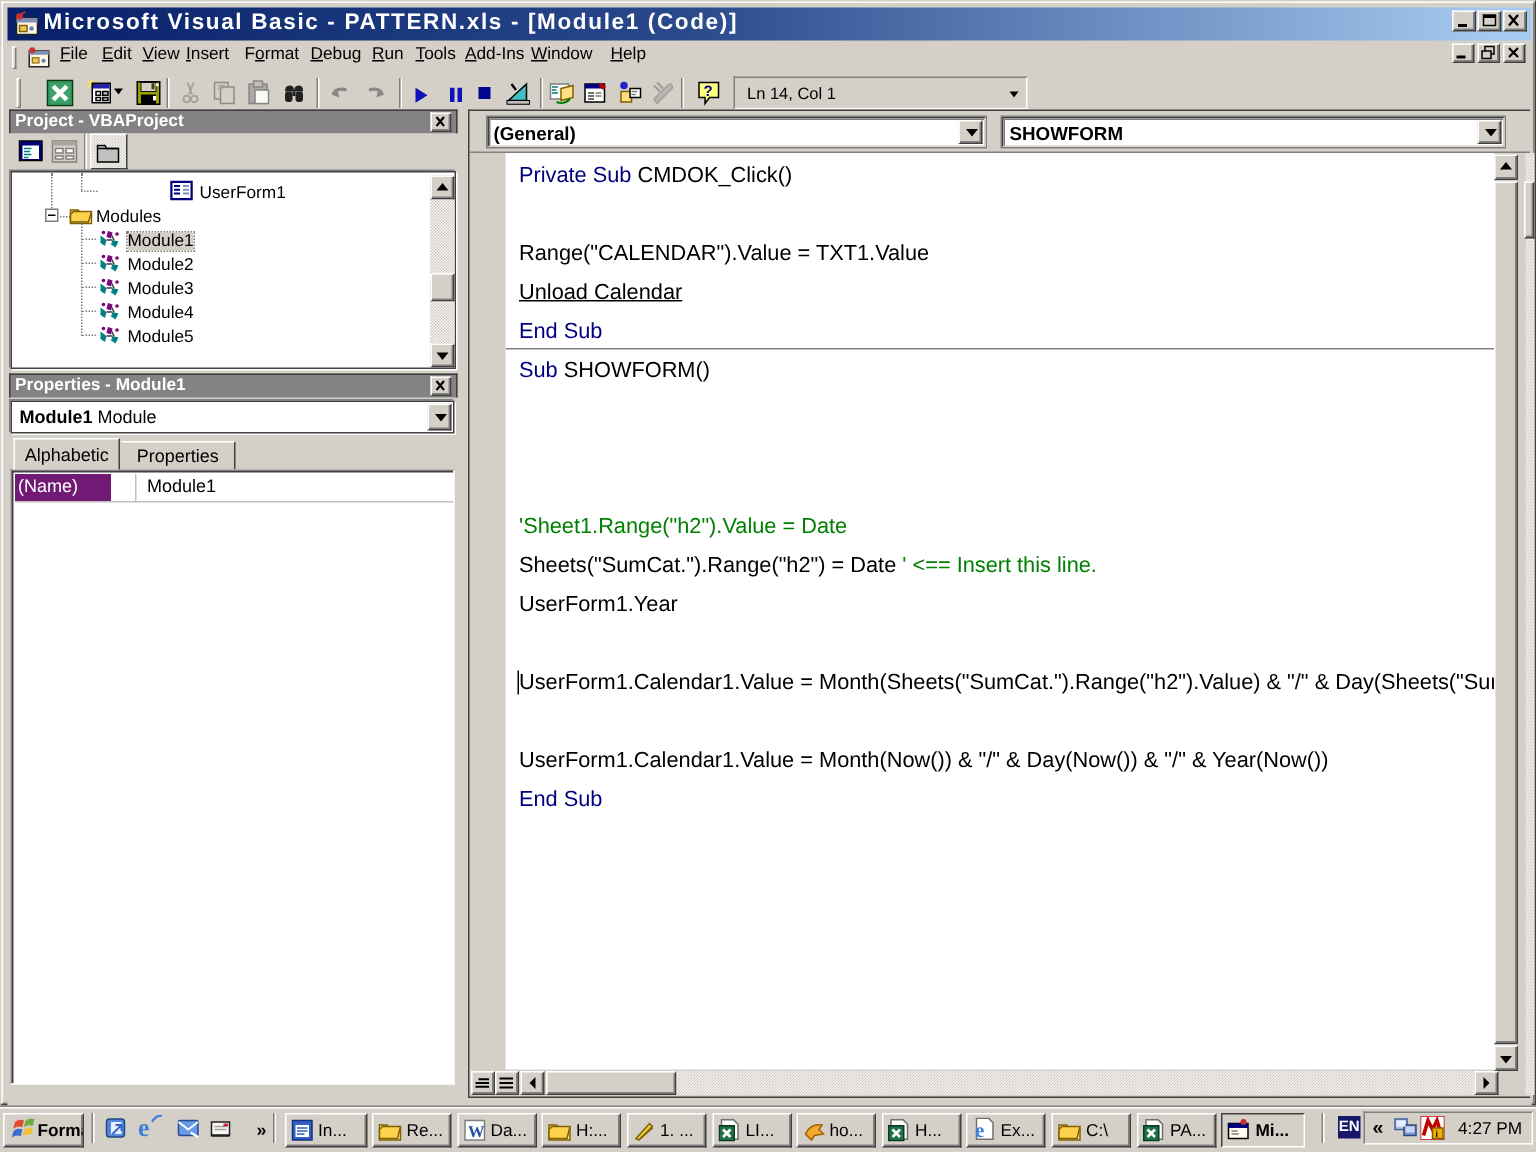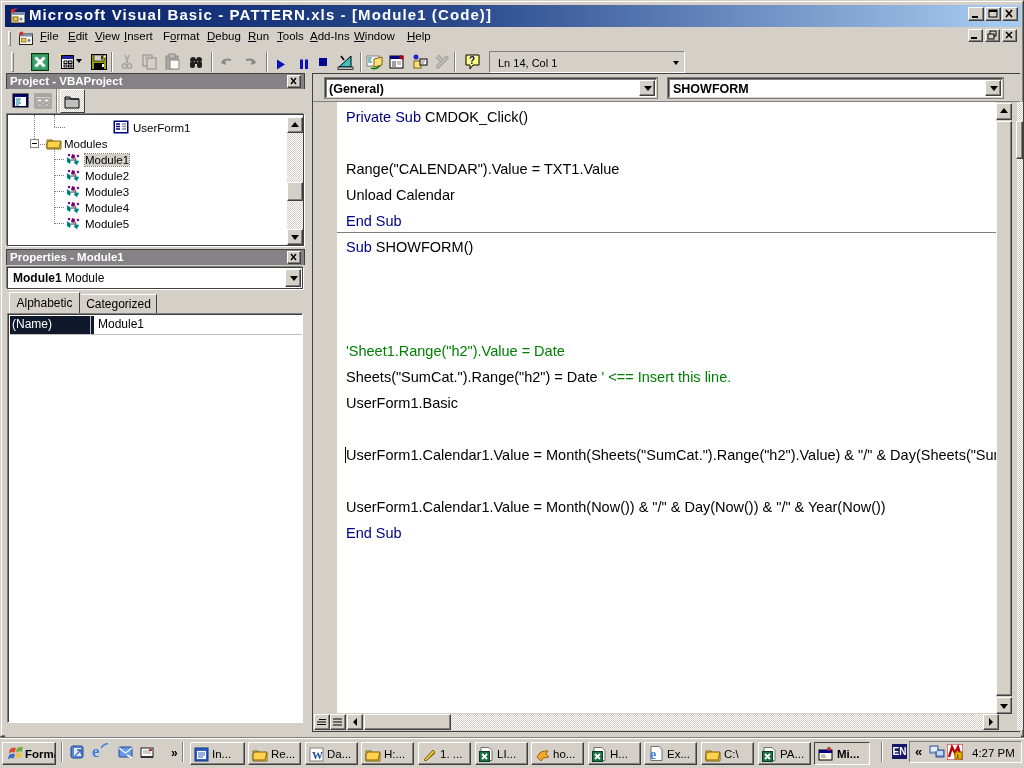"Unload Calendar" div.code { text-decoration: none -> underline }
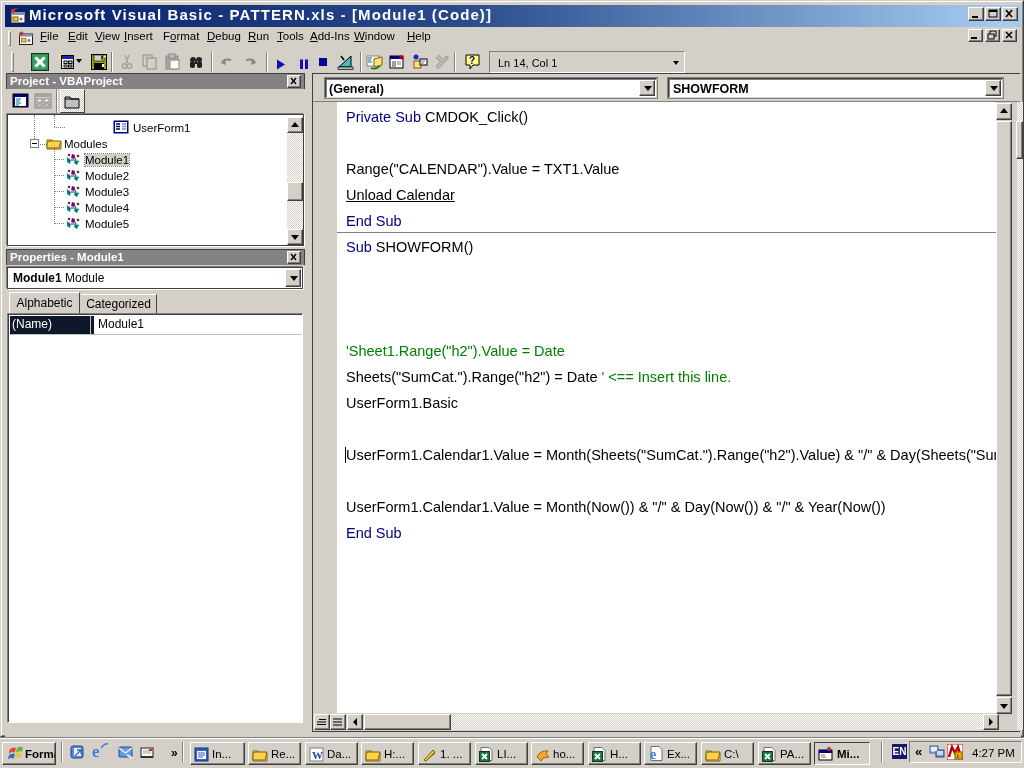"Categorized" div.abs { text: Categorized -> Properties }
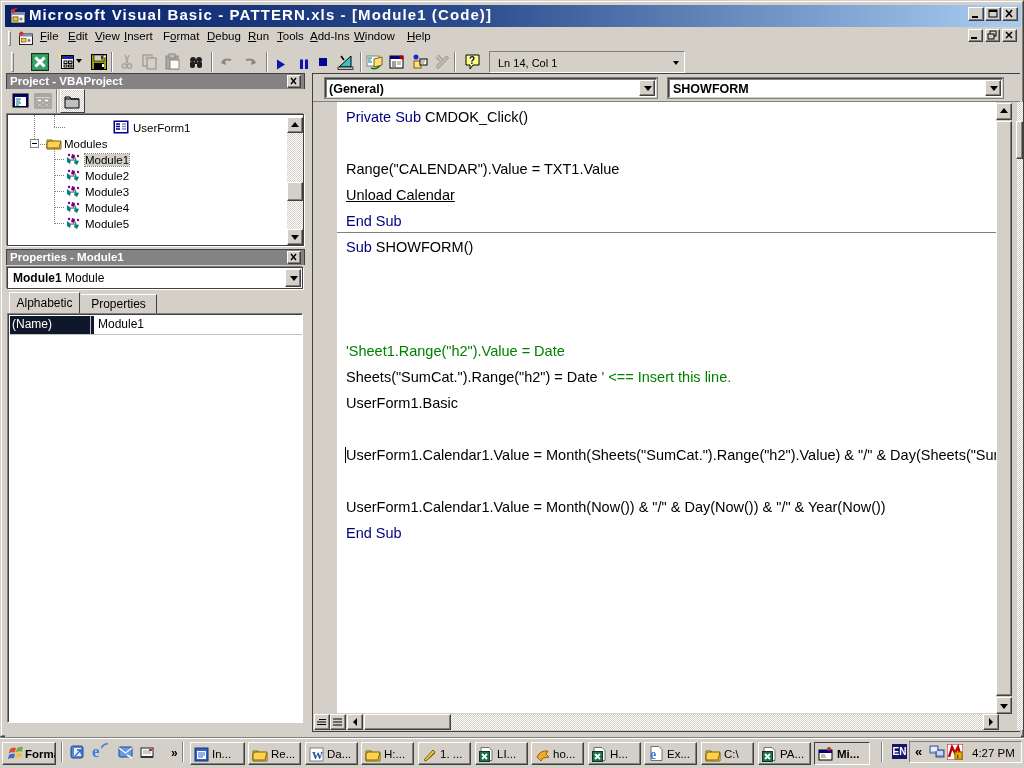"(Name)" div.abs { background: #0f172a -> #701a75; width: 84px -> 64px }
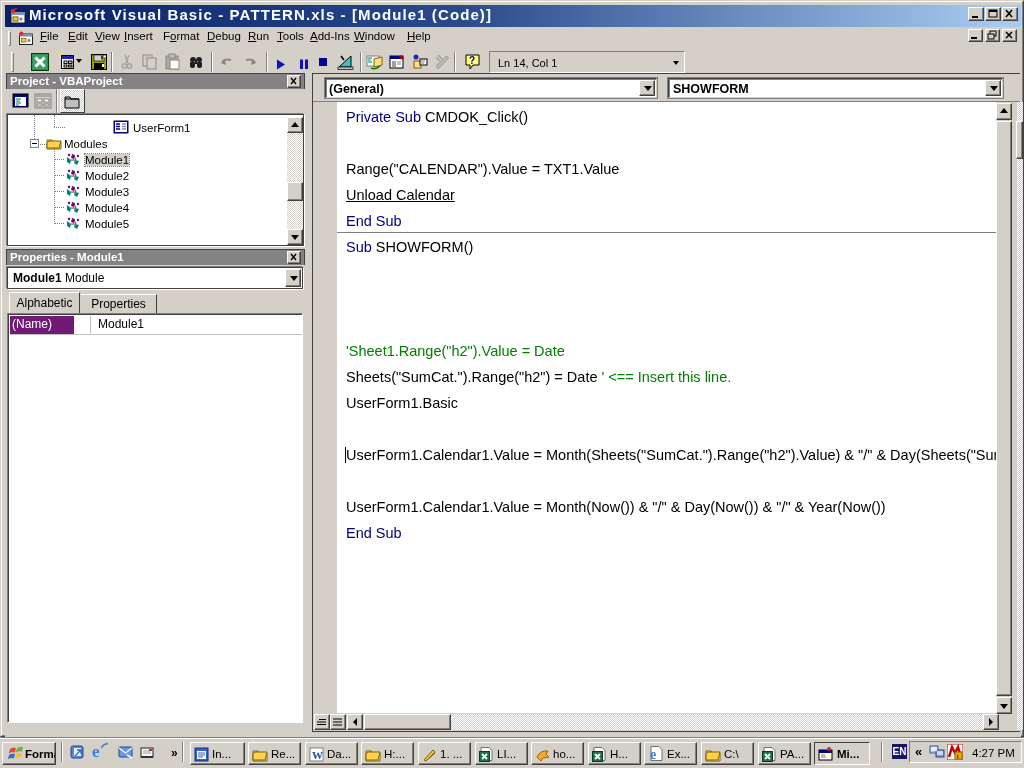"UserForm1.Basic" div.code { text: UserForm1.Basic -> UserForm1.Year }
